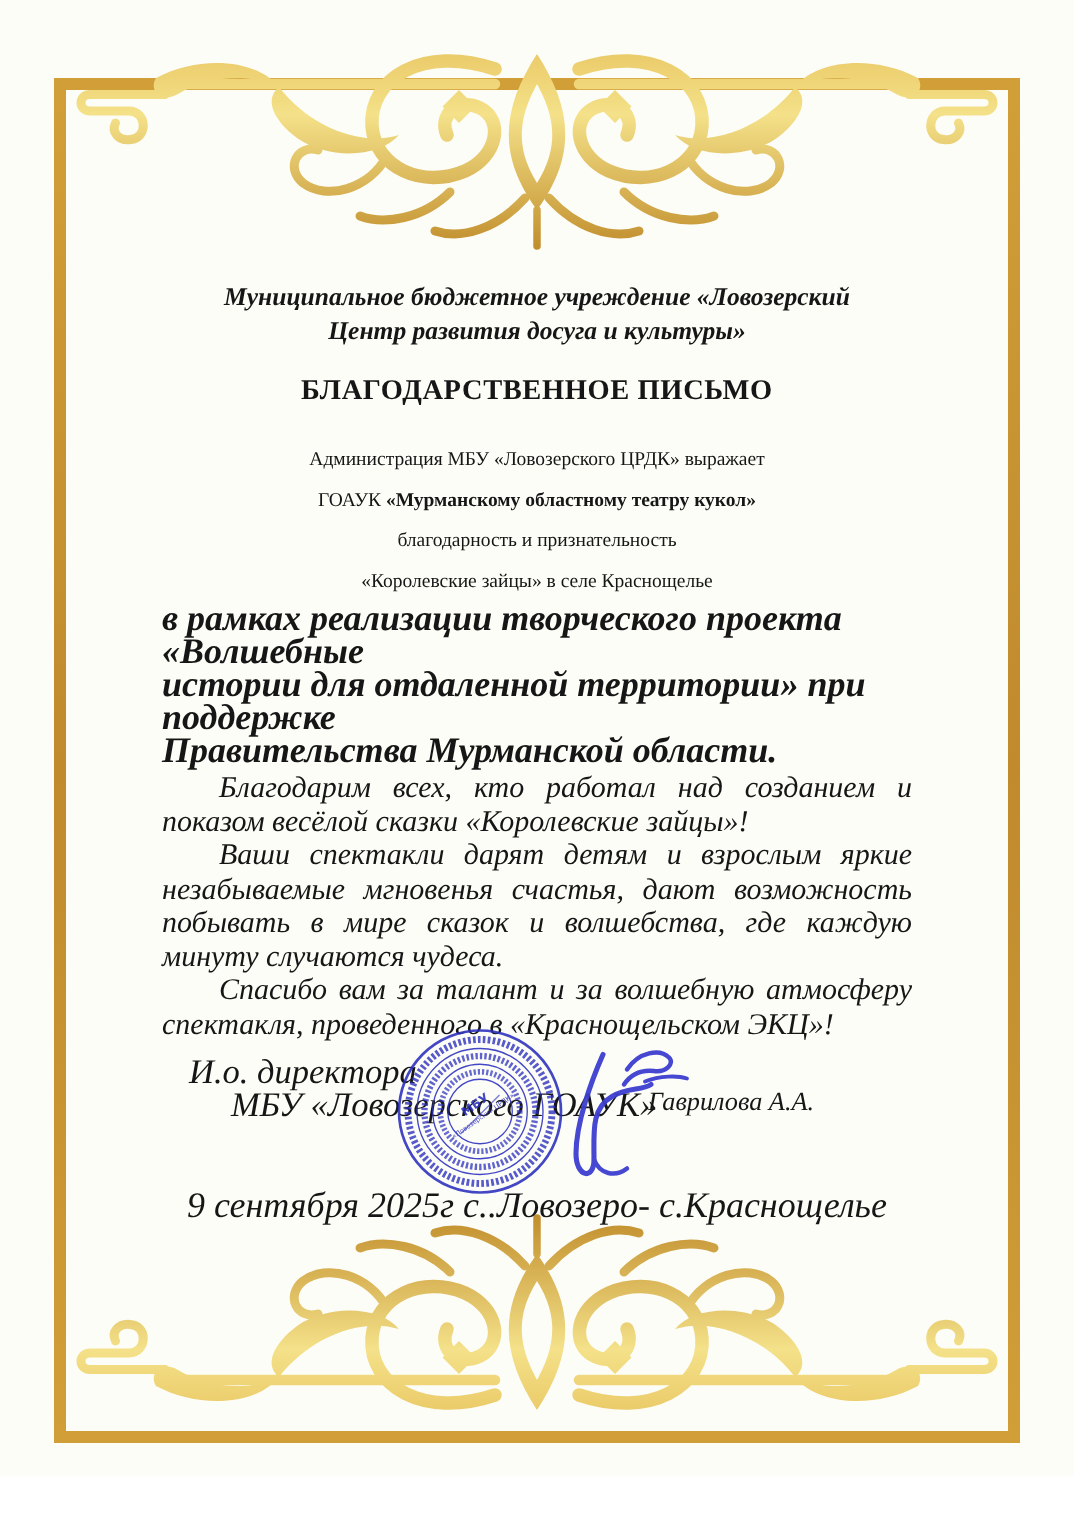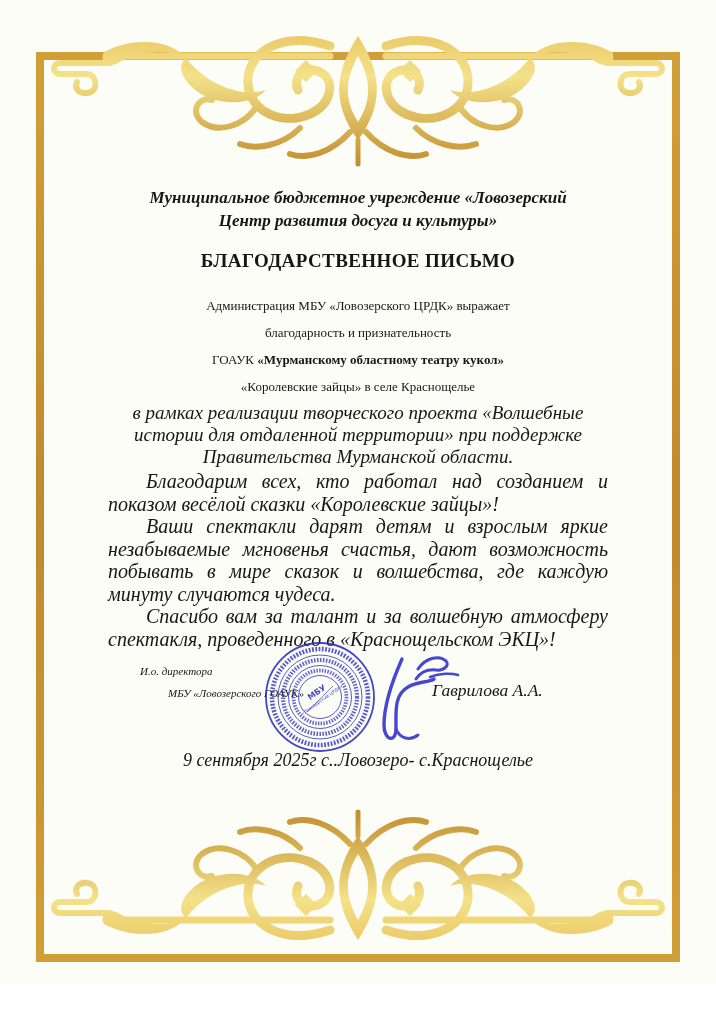"благодарность и признательность" p.mid { order: before "ГОАУК «Мурманскому областному театру" -> after "ГОАУК «Мурманскому областному театру" }
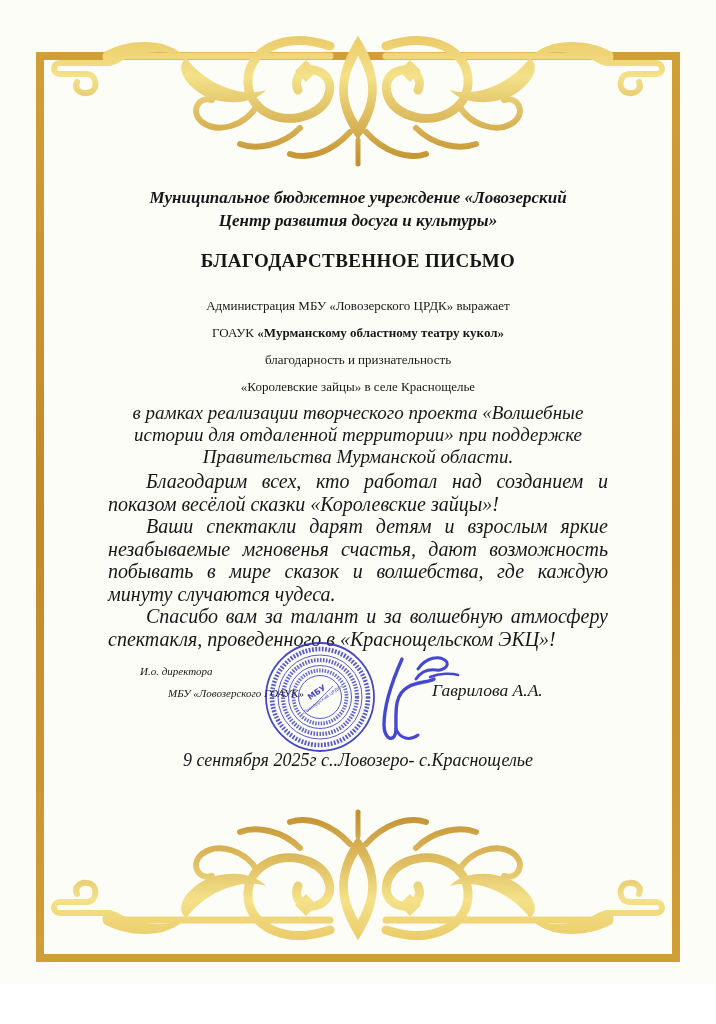"в рамках реализации творческого проекта" .project-note { font-size: 19px -> 24px; font-weight: none -> bold; text-align: center -> none }
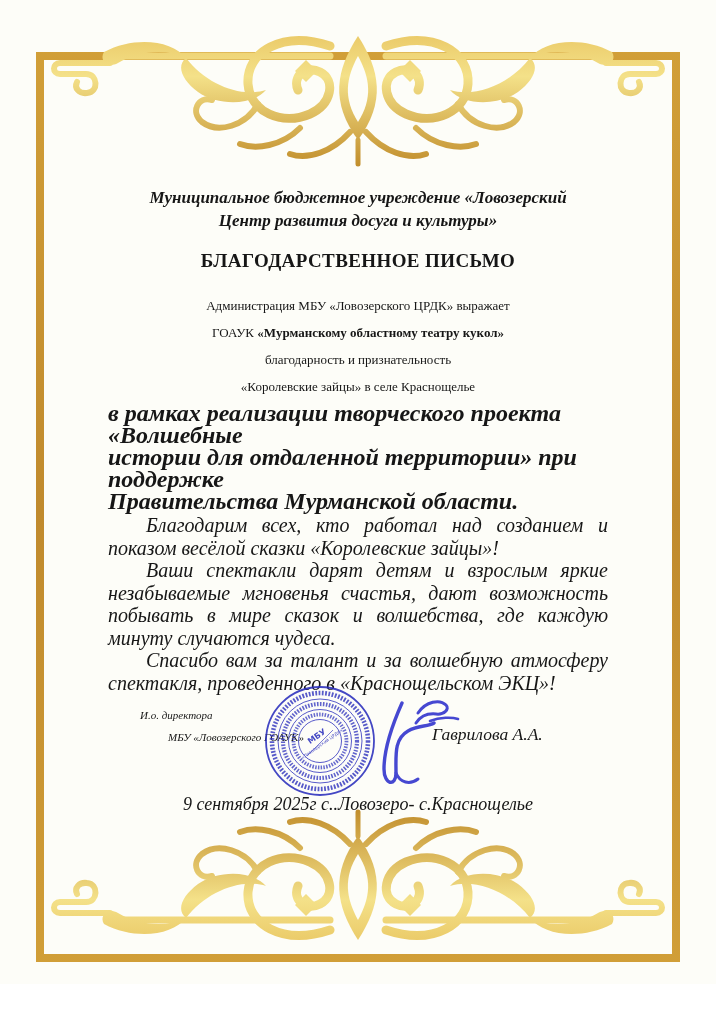"И.о. директора" .signer { font-size: 11px -> 23px; left: 32px -> 18px }
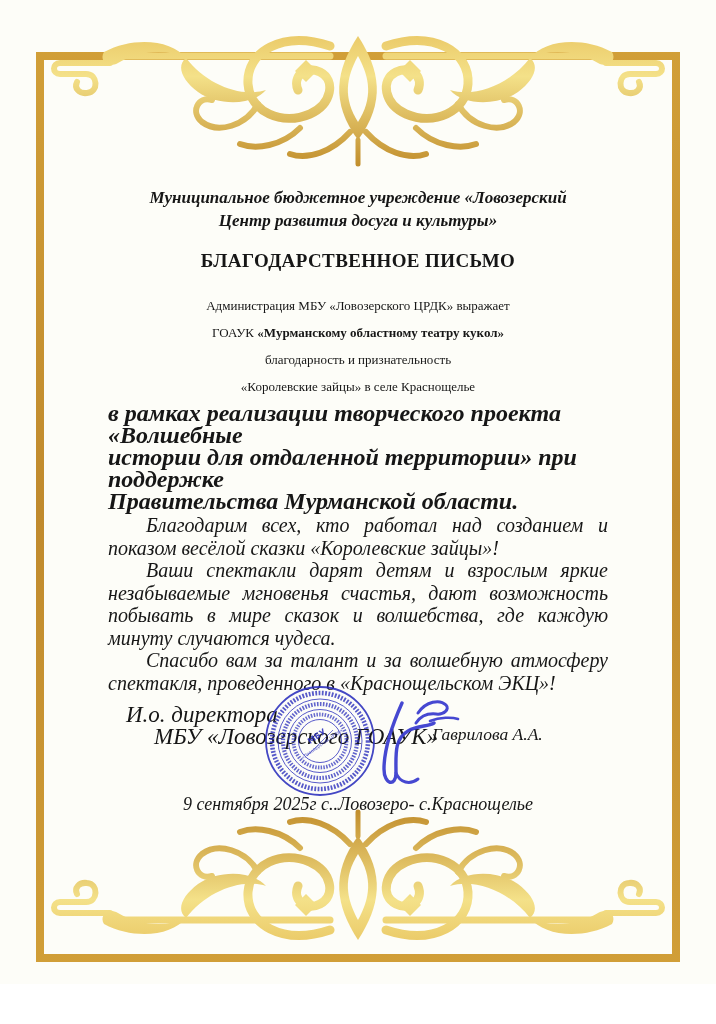"9 сентября 2025г с..Ловозеро-" .date-line { font-size: 18px -> 24px }
